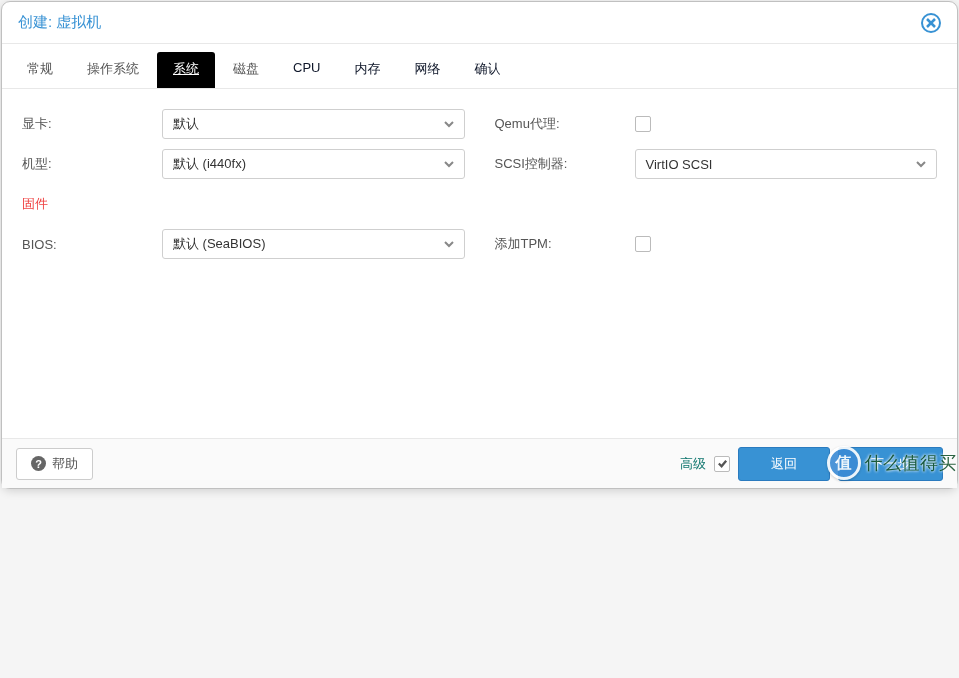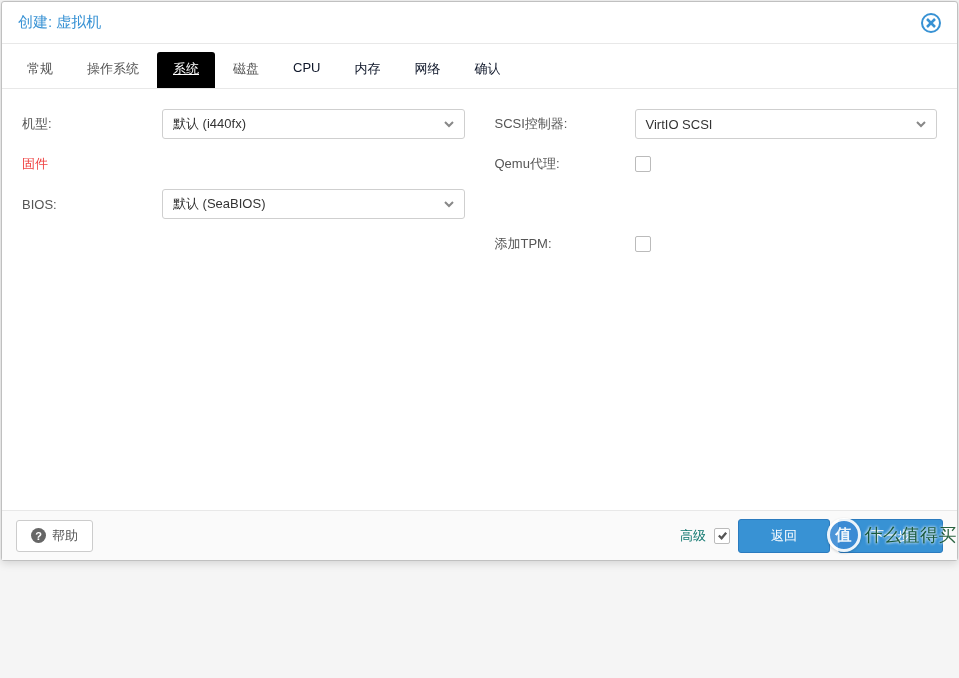"创建: 虚拟机" .dialog { border-radius: 3px -> 9px; height: 560px -> 488px }
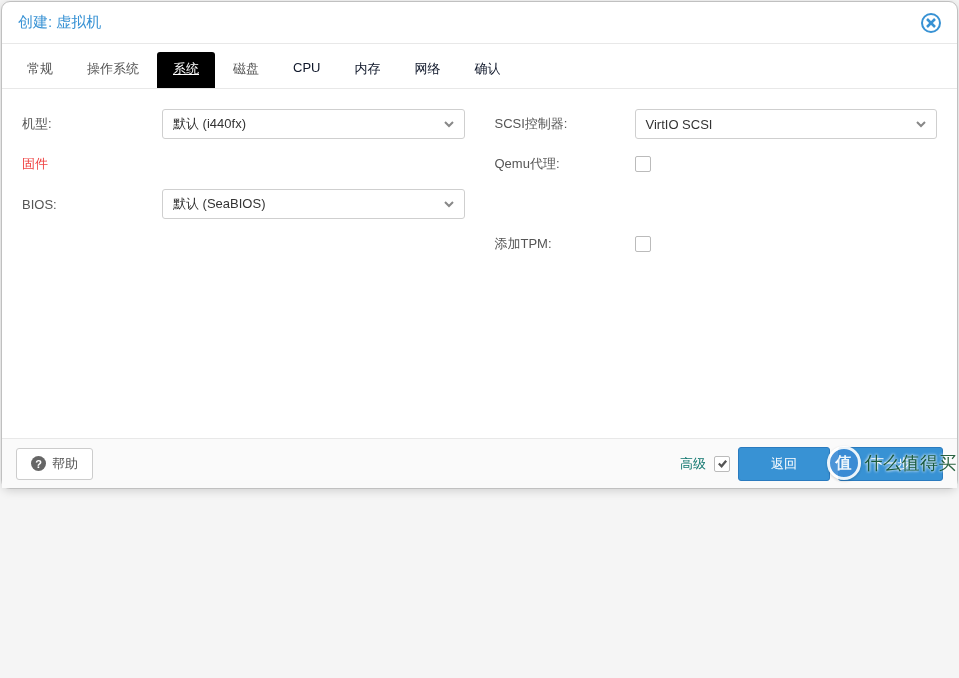"显卡:" div.form-row { html: none -> <div> <div>显卡:</div> <div> <span>默认</span> <span><svg> <polyline></polyline> </svg></span> </div> </div> }
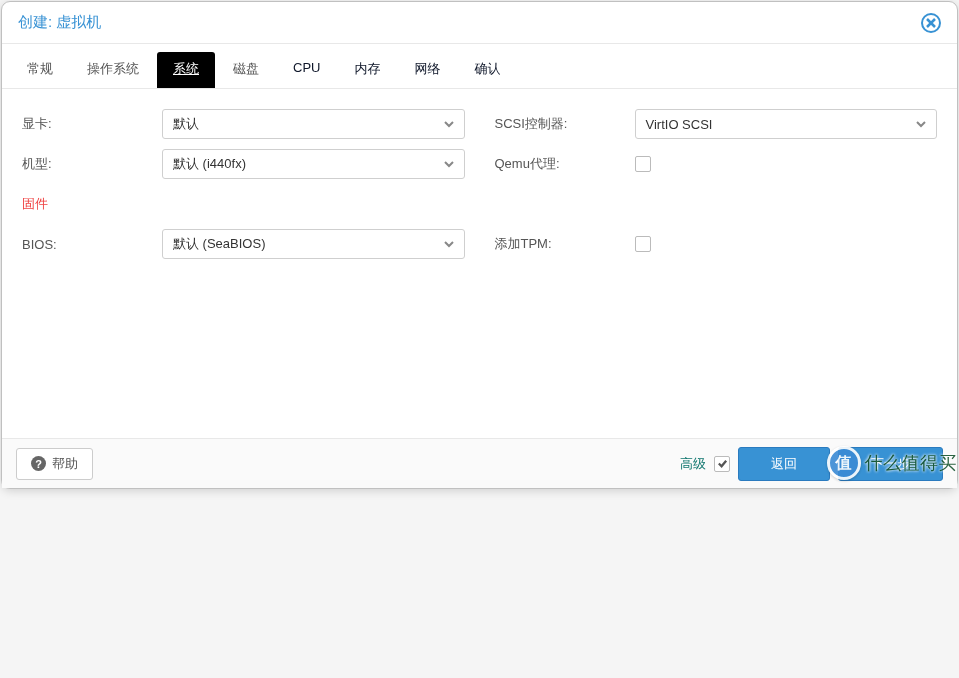"SCSI控制器:" div.form-row { order: before "Qemu代理:" -> after "Qemu代理:" }
